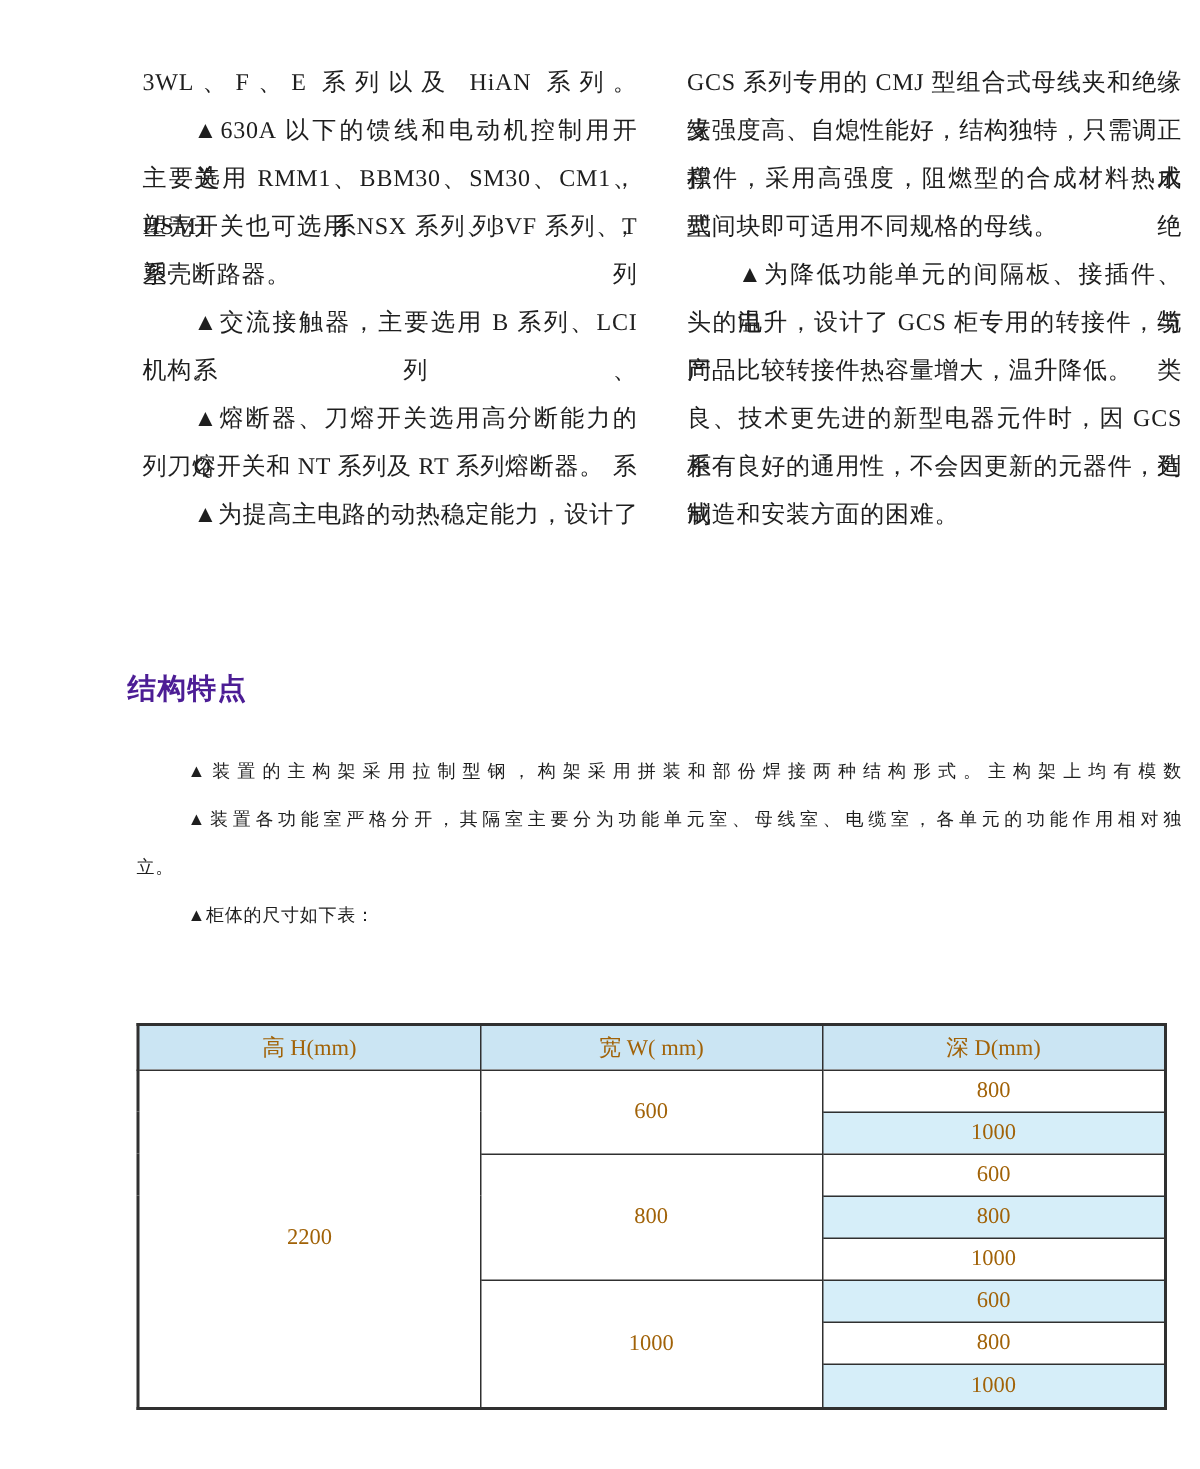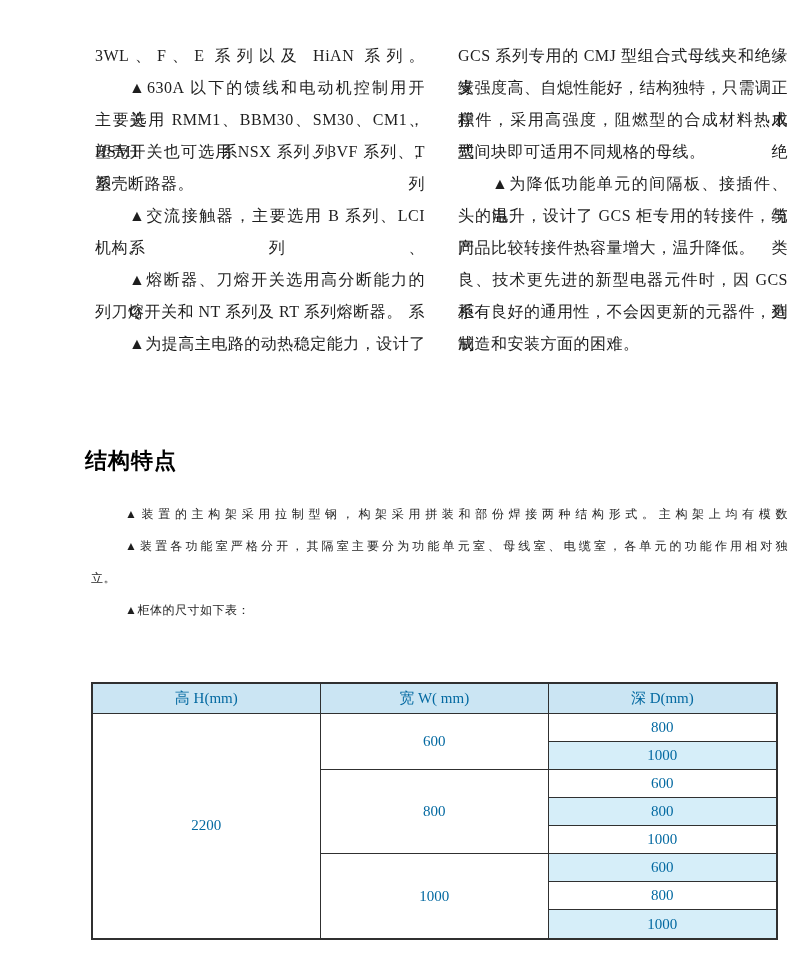"结构特点" .section-title { color: #000000 -> #4c1d95; font-size: 22px -> 19px }
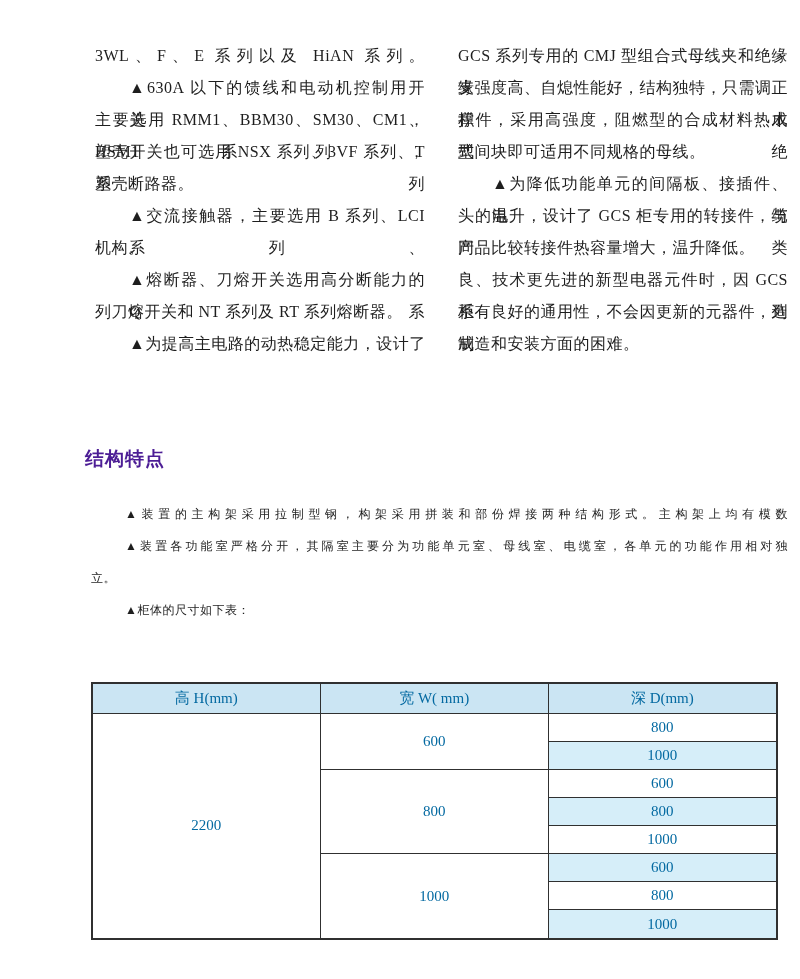"高 H(mm)" table.dim { color: #0369a1 -> #a16207 }
